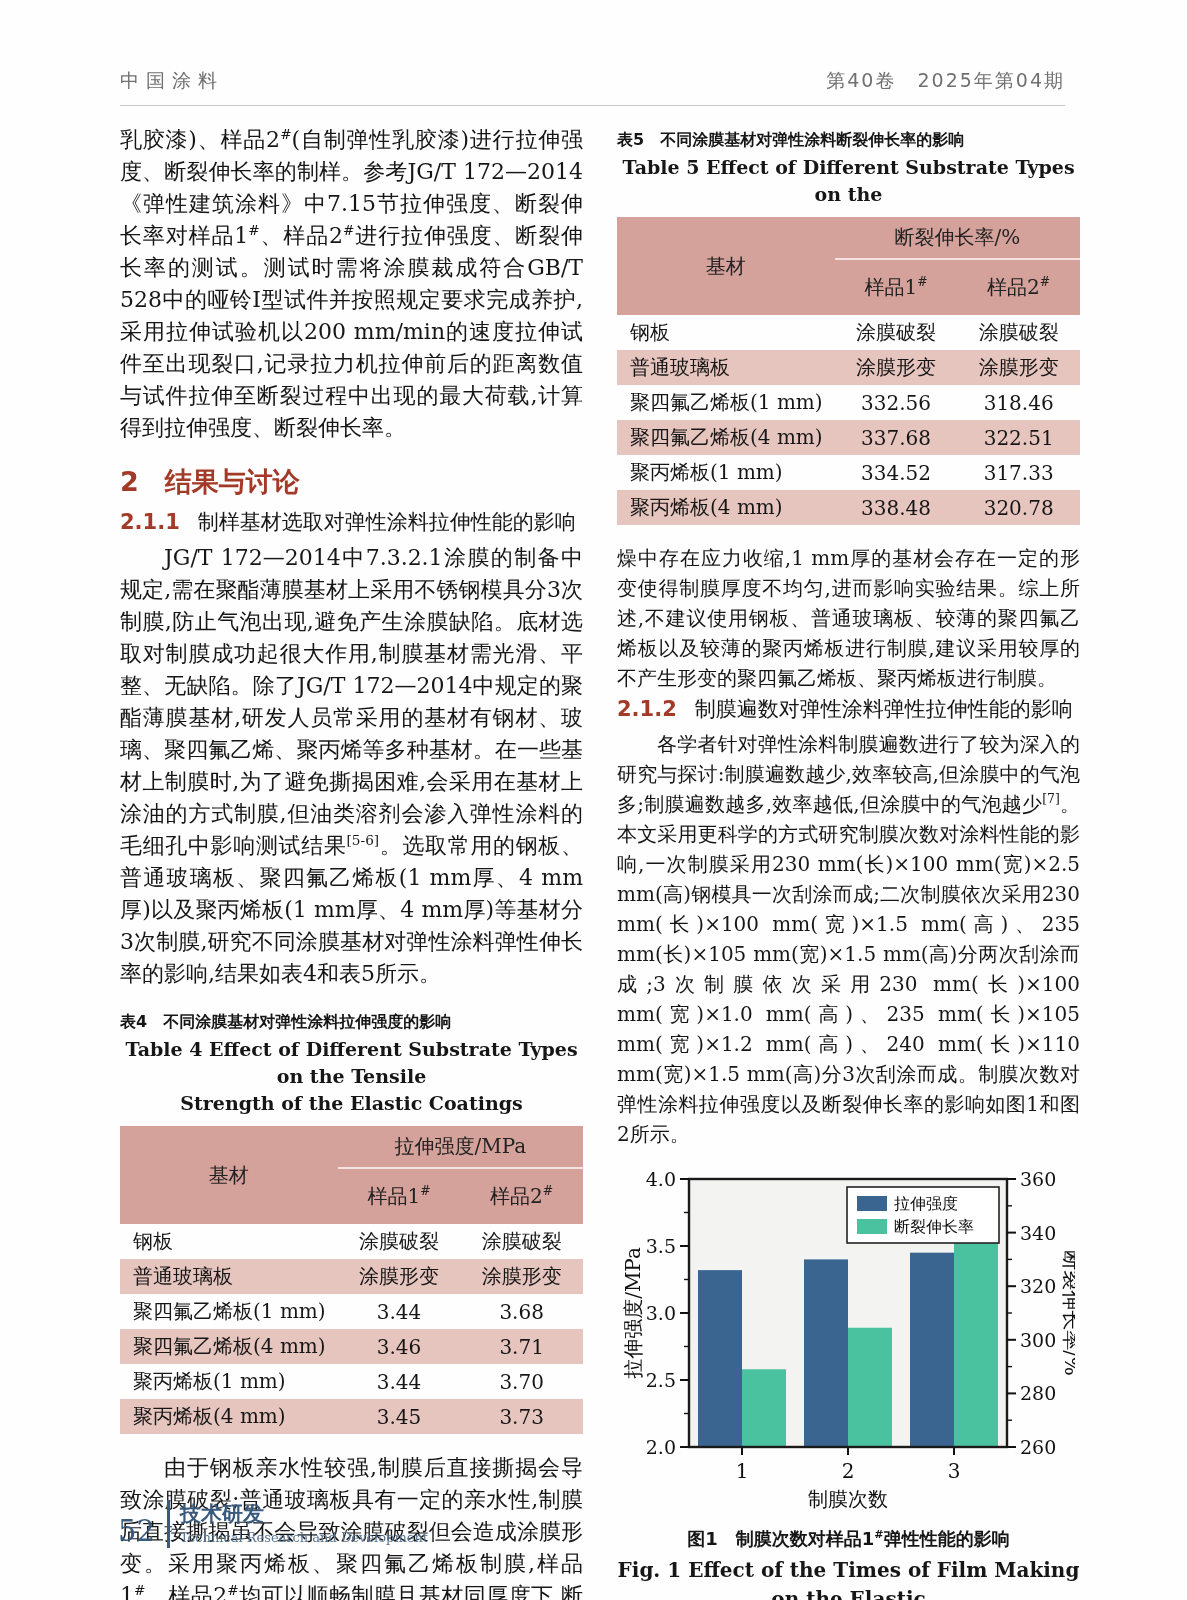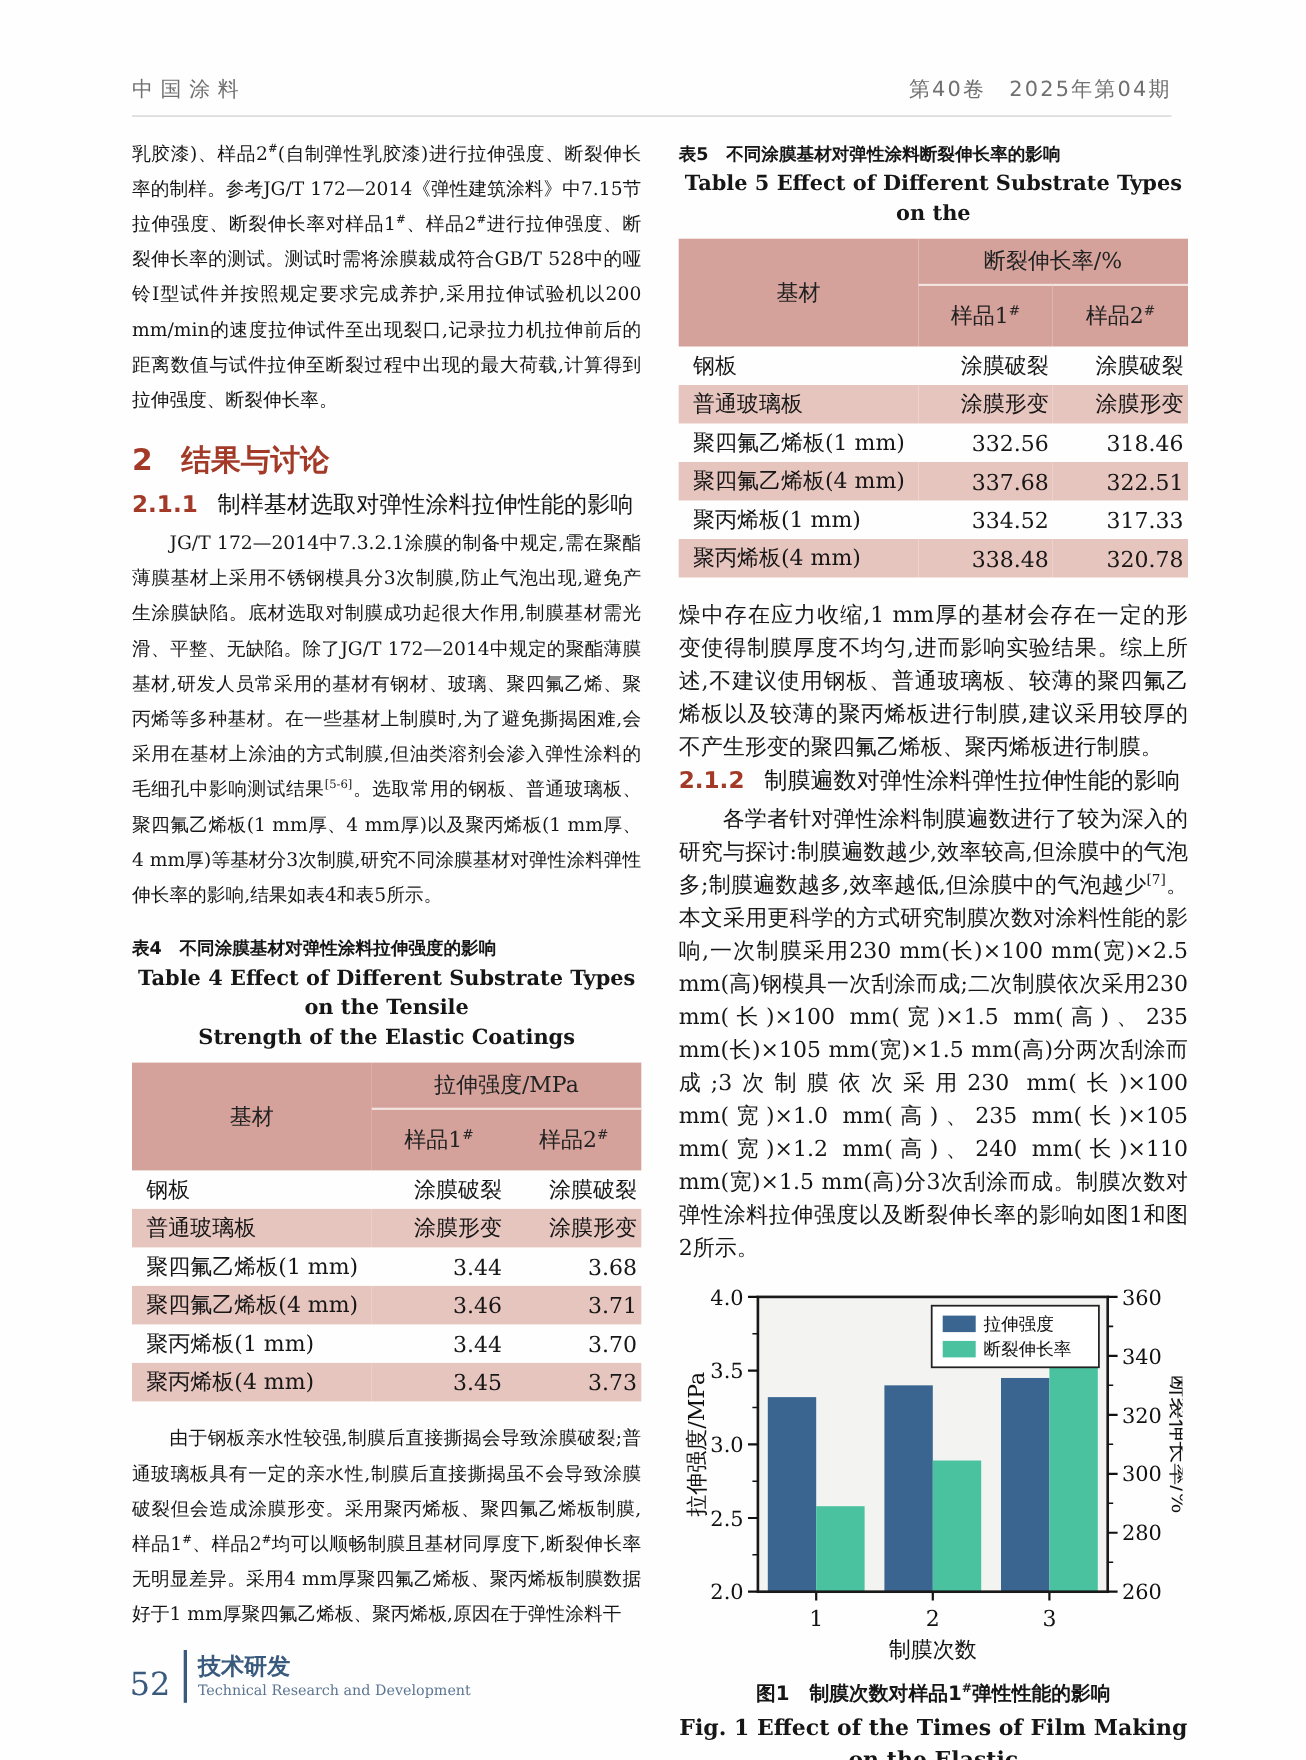"乳胶漆)、样品2#(自制弹性乳胶漆)进行拉伸强度、断裂伸长率的制样。参考JG/T" .lcol p.body { font-size: 17px -> 22px }
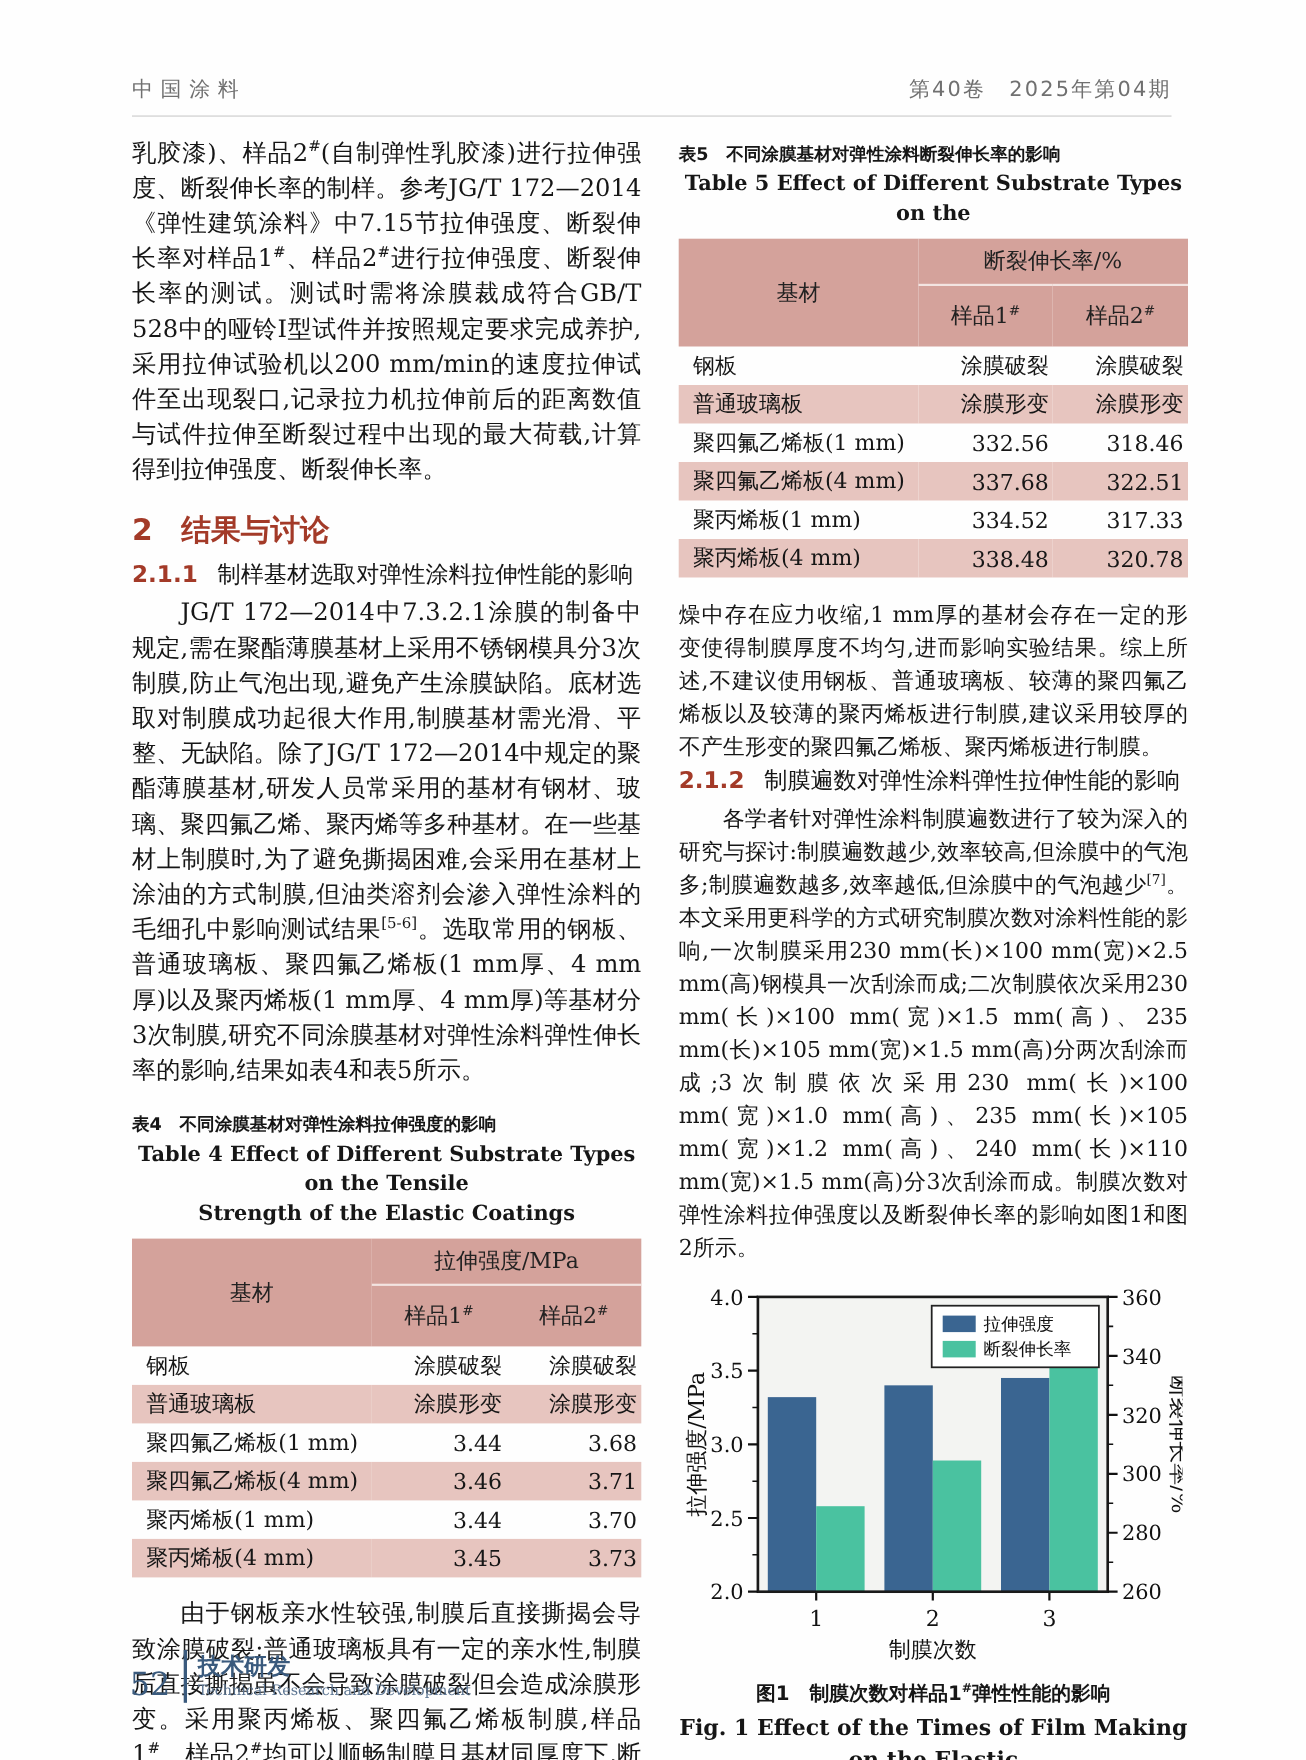"涂膜破裂" table.data td { text-align: right -> center }
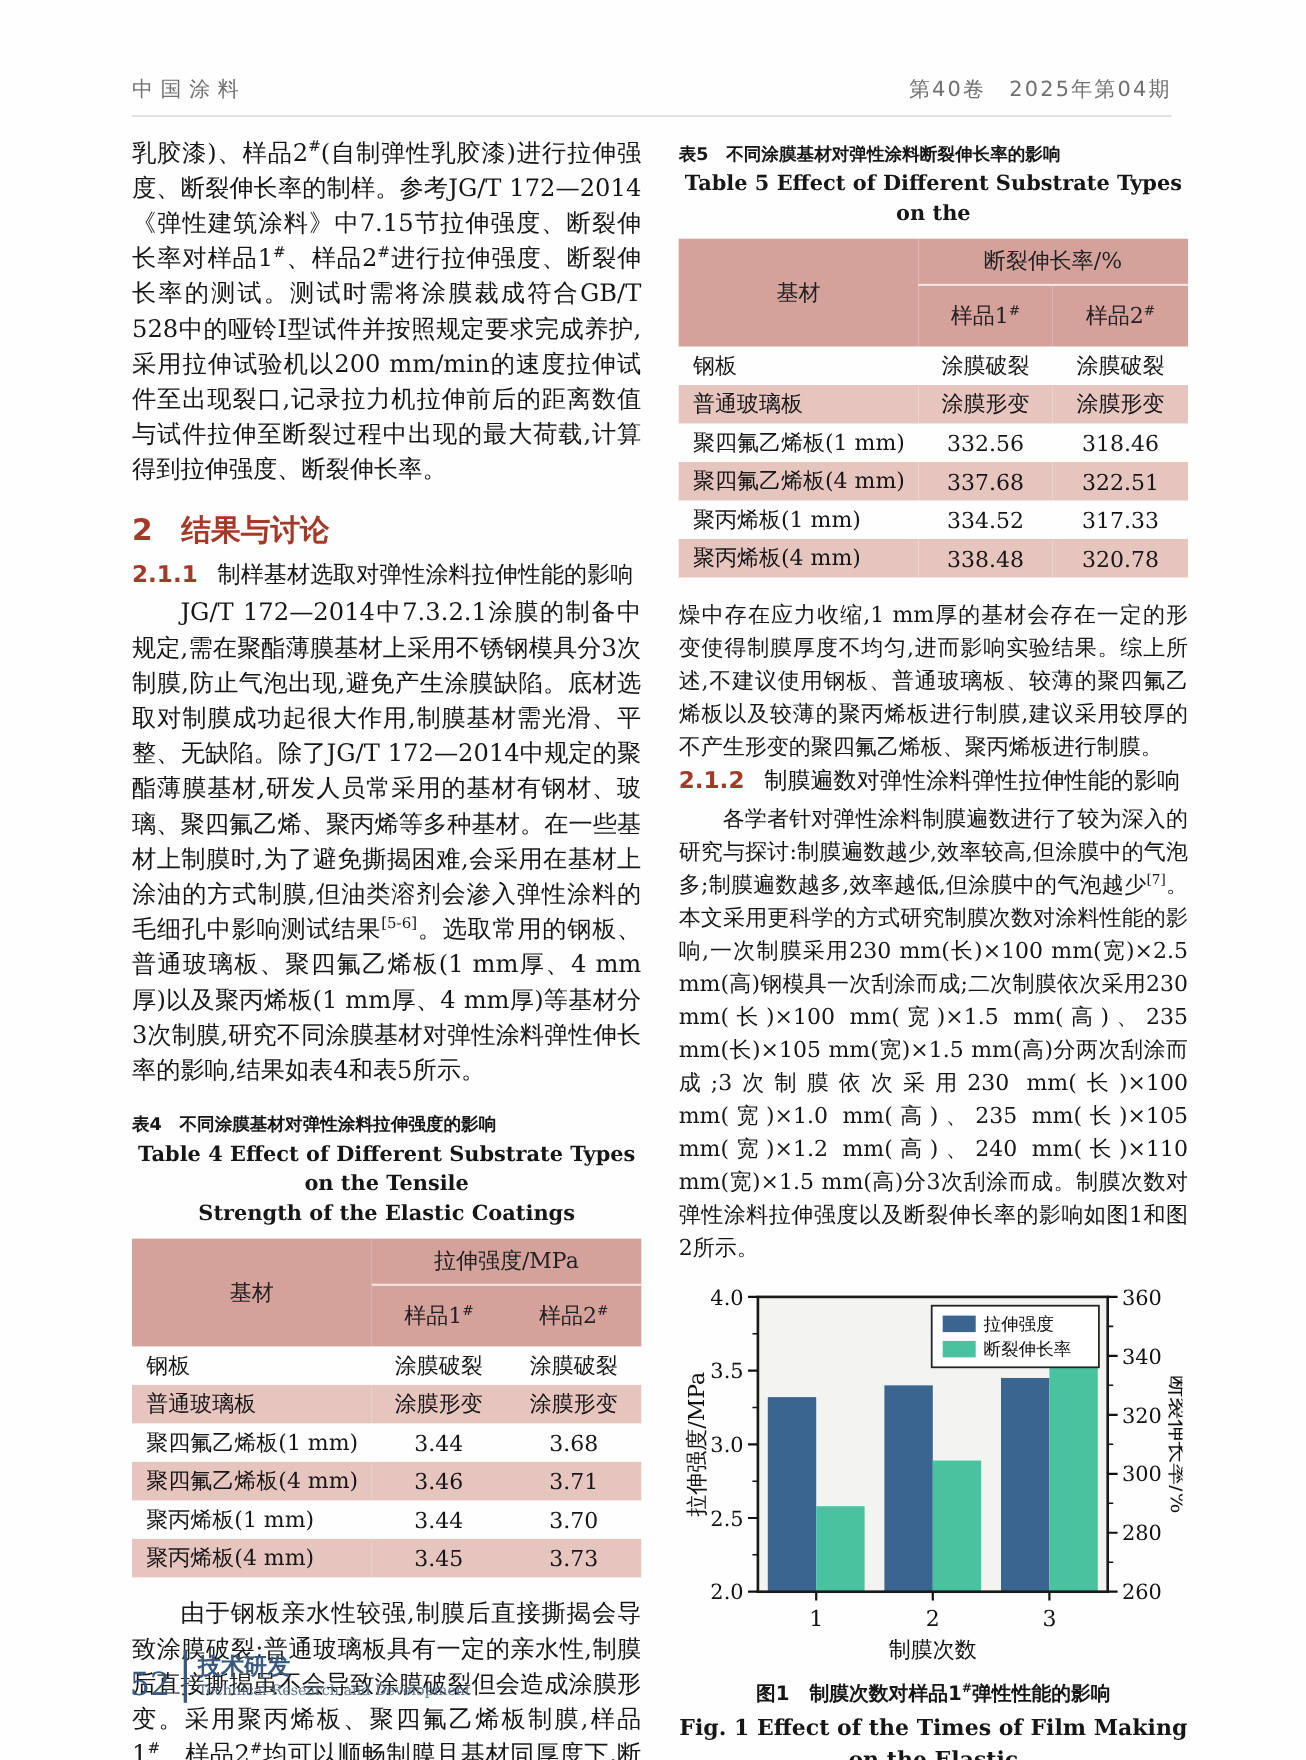"技术研发" .page-footer .fsec .cn { font-family: Liberation Sans, sans-serif -> Liberation Mono, monospace }
